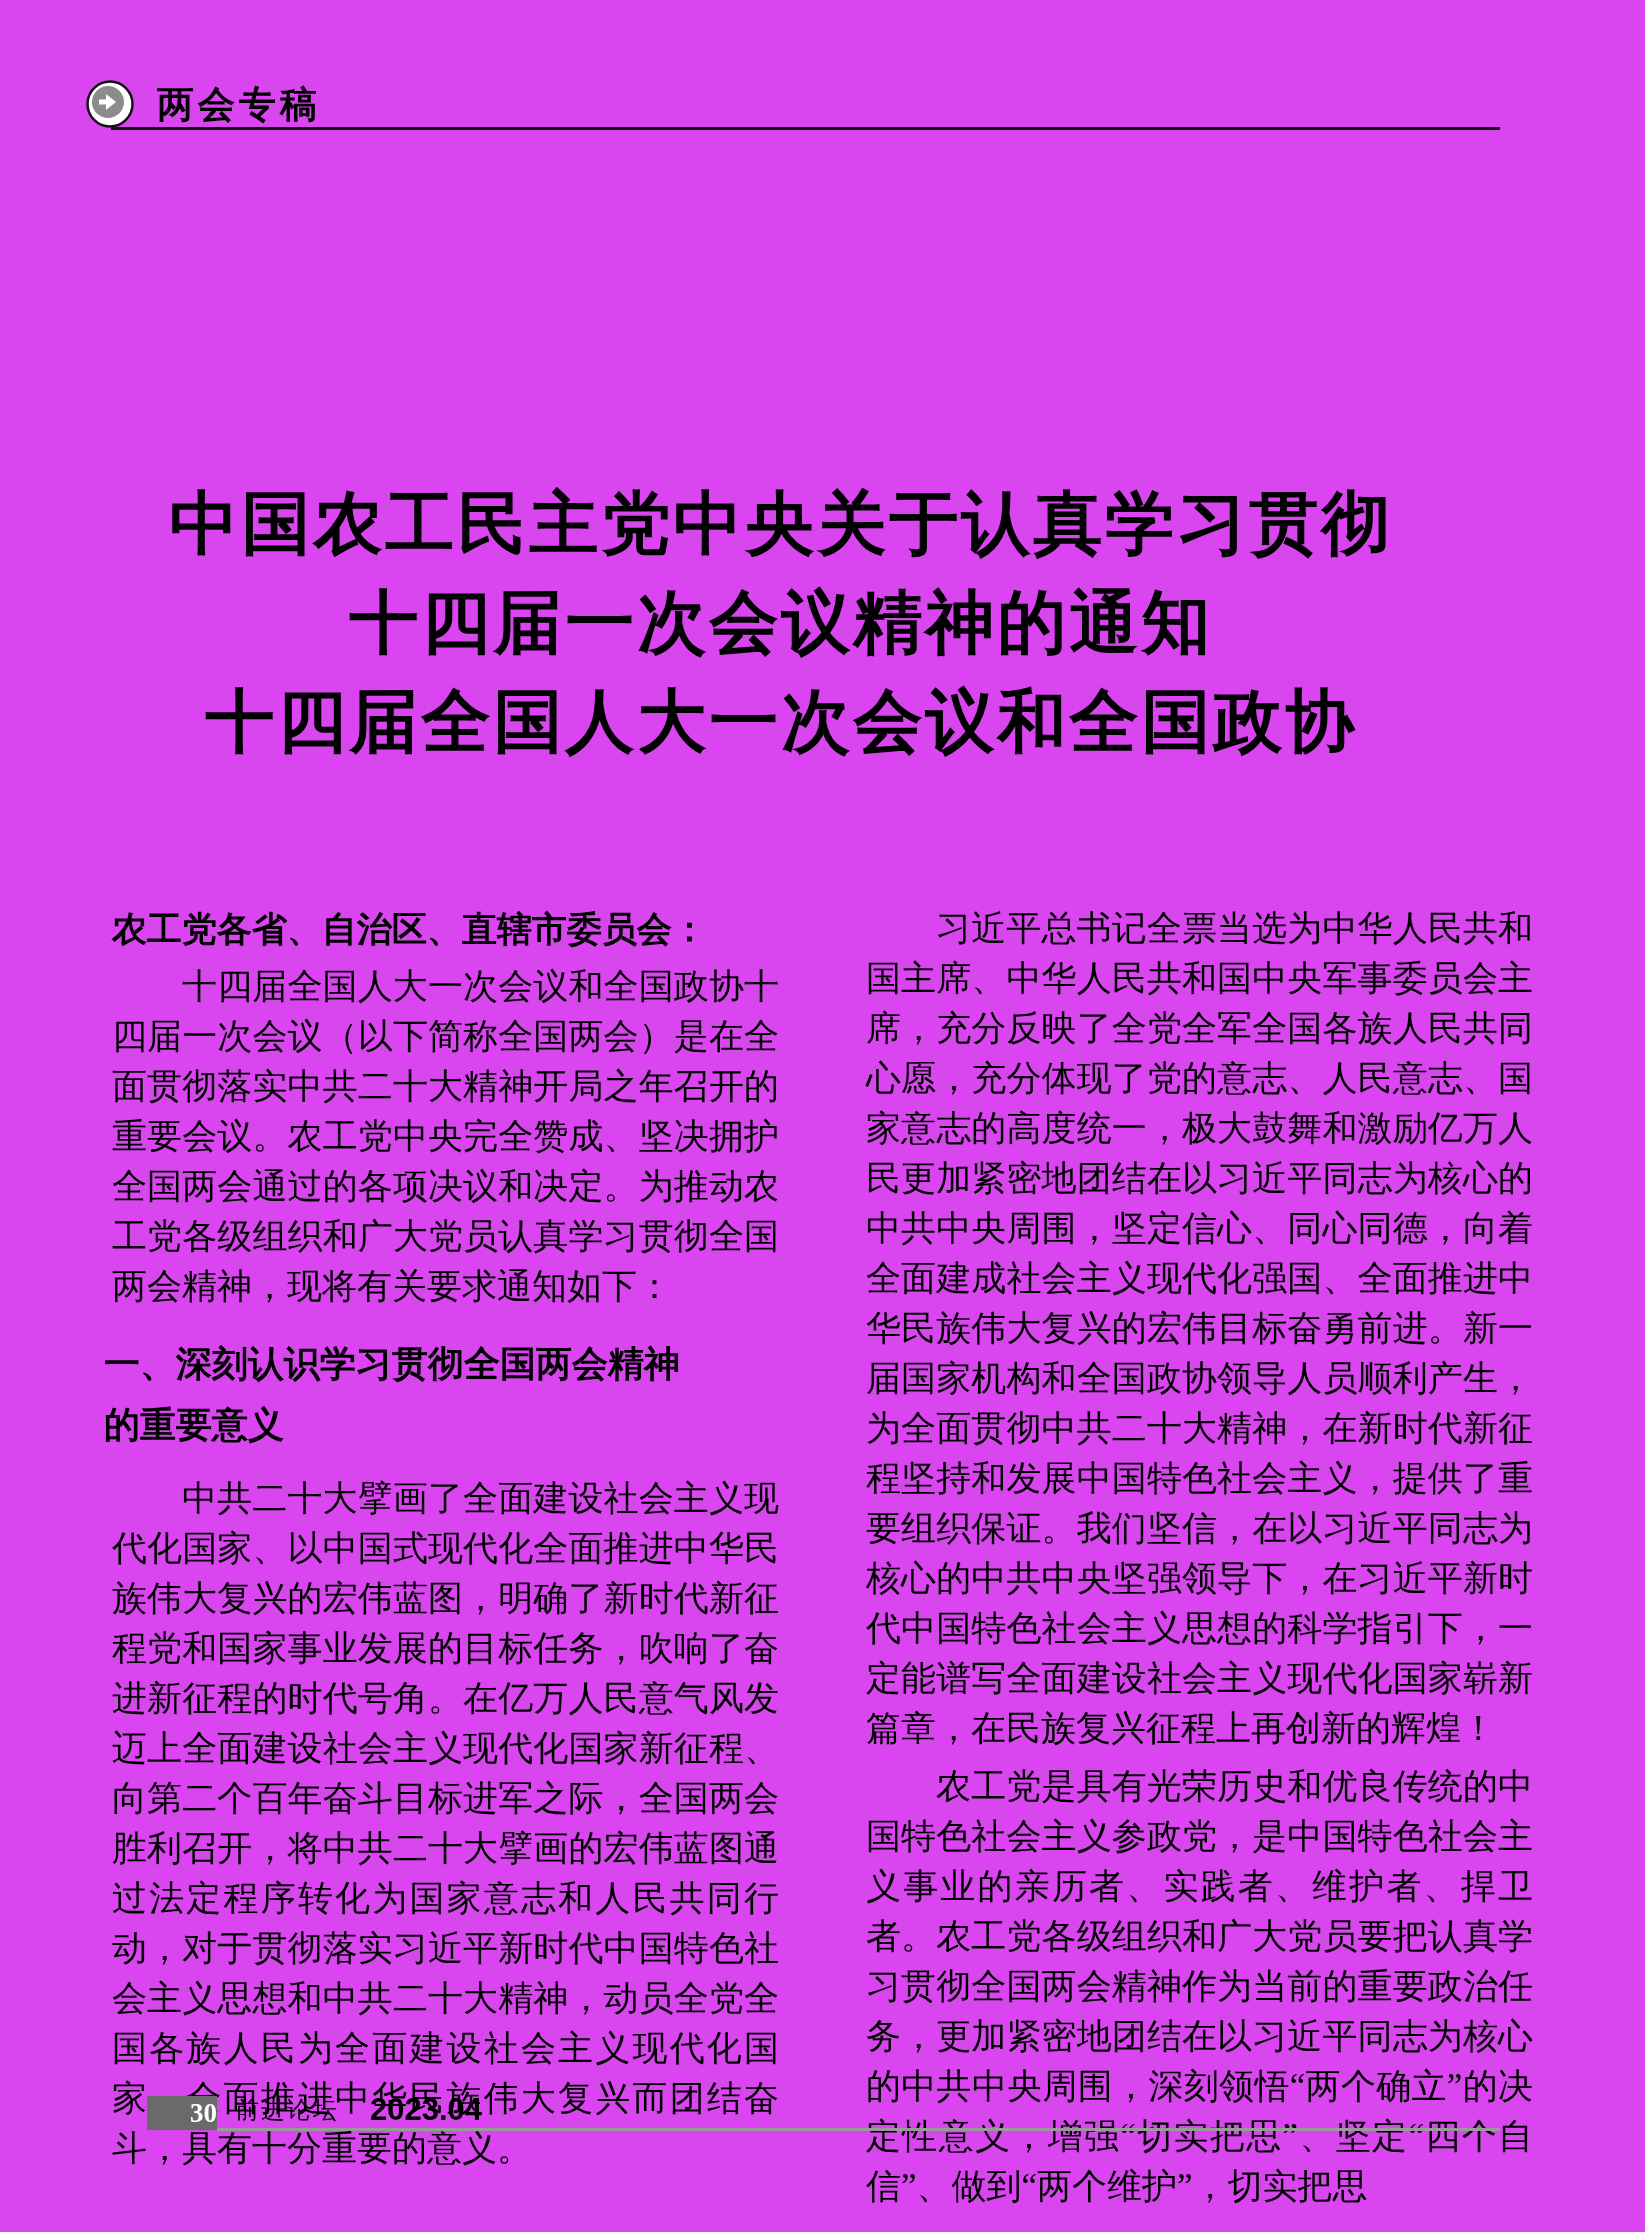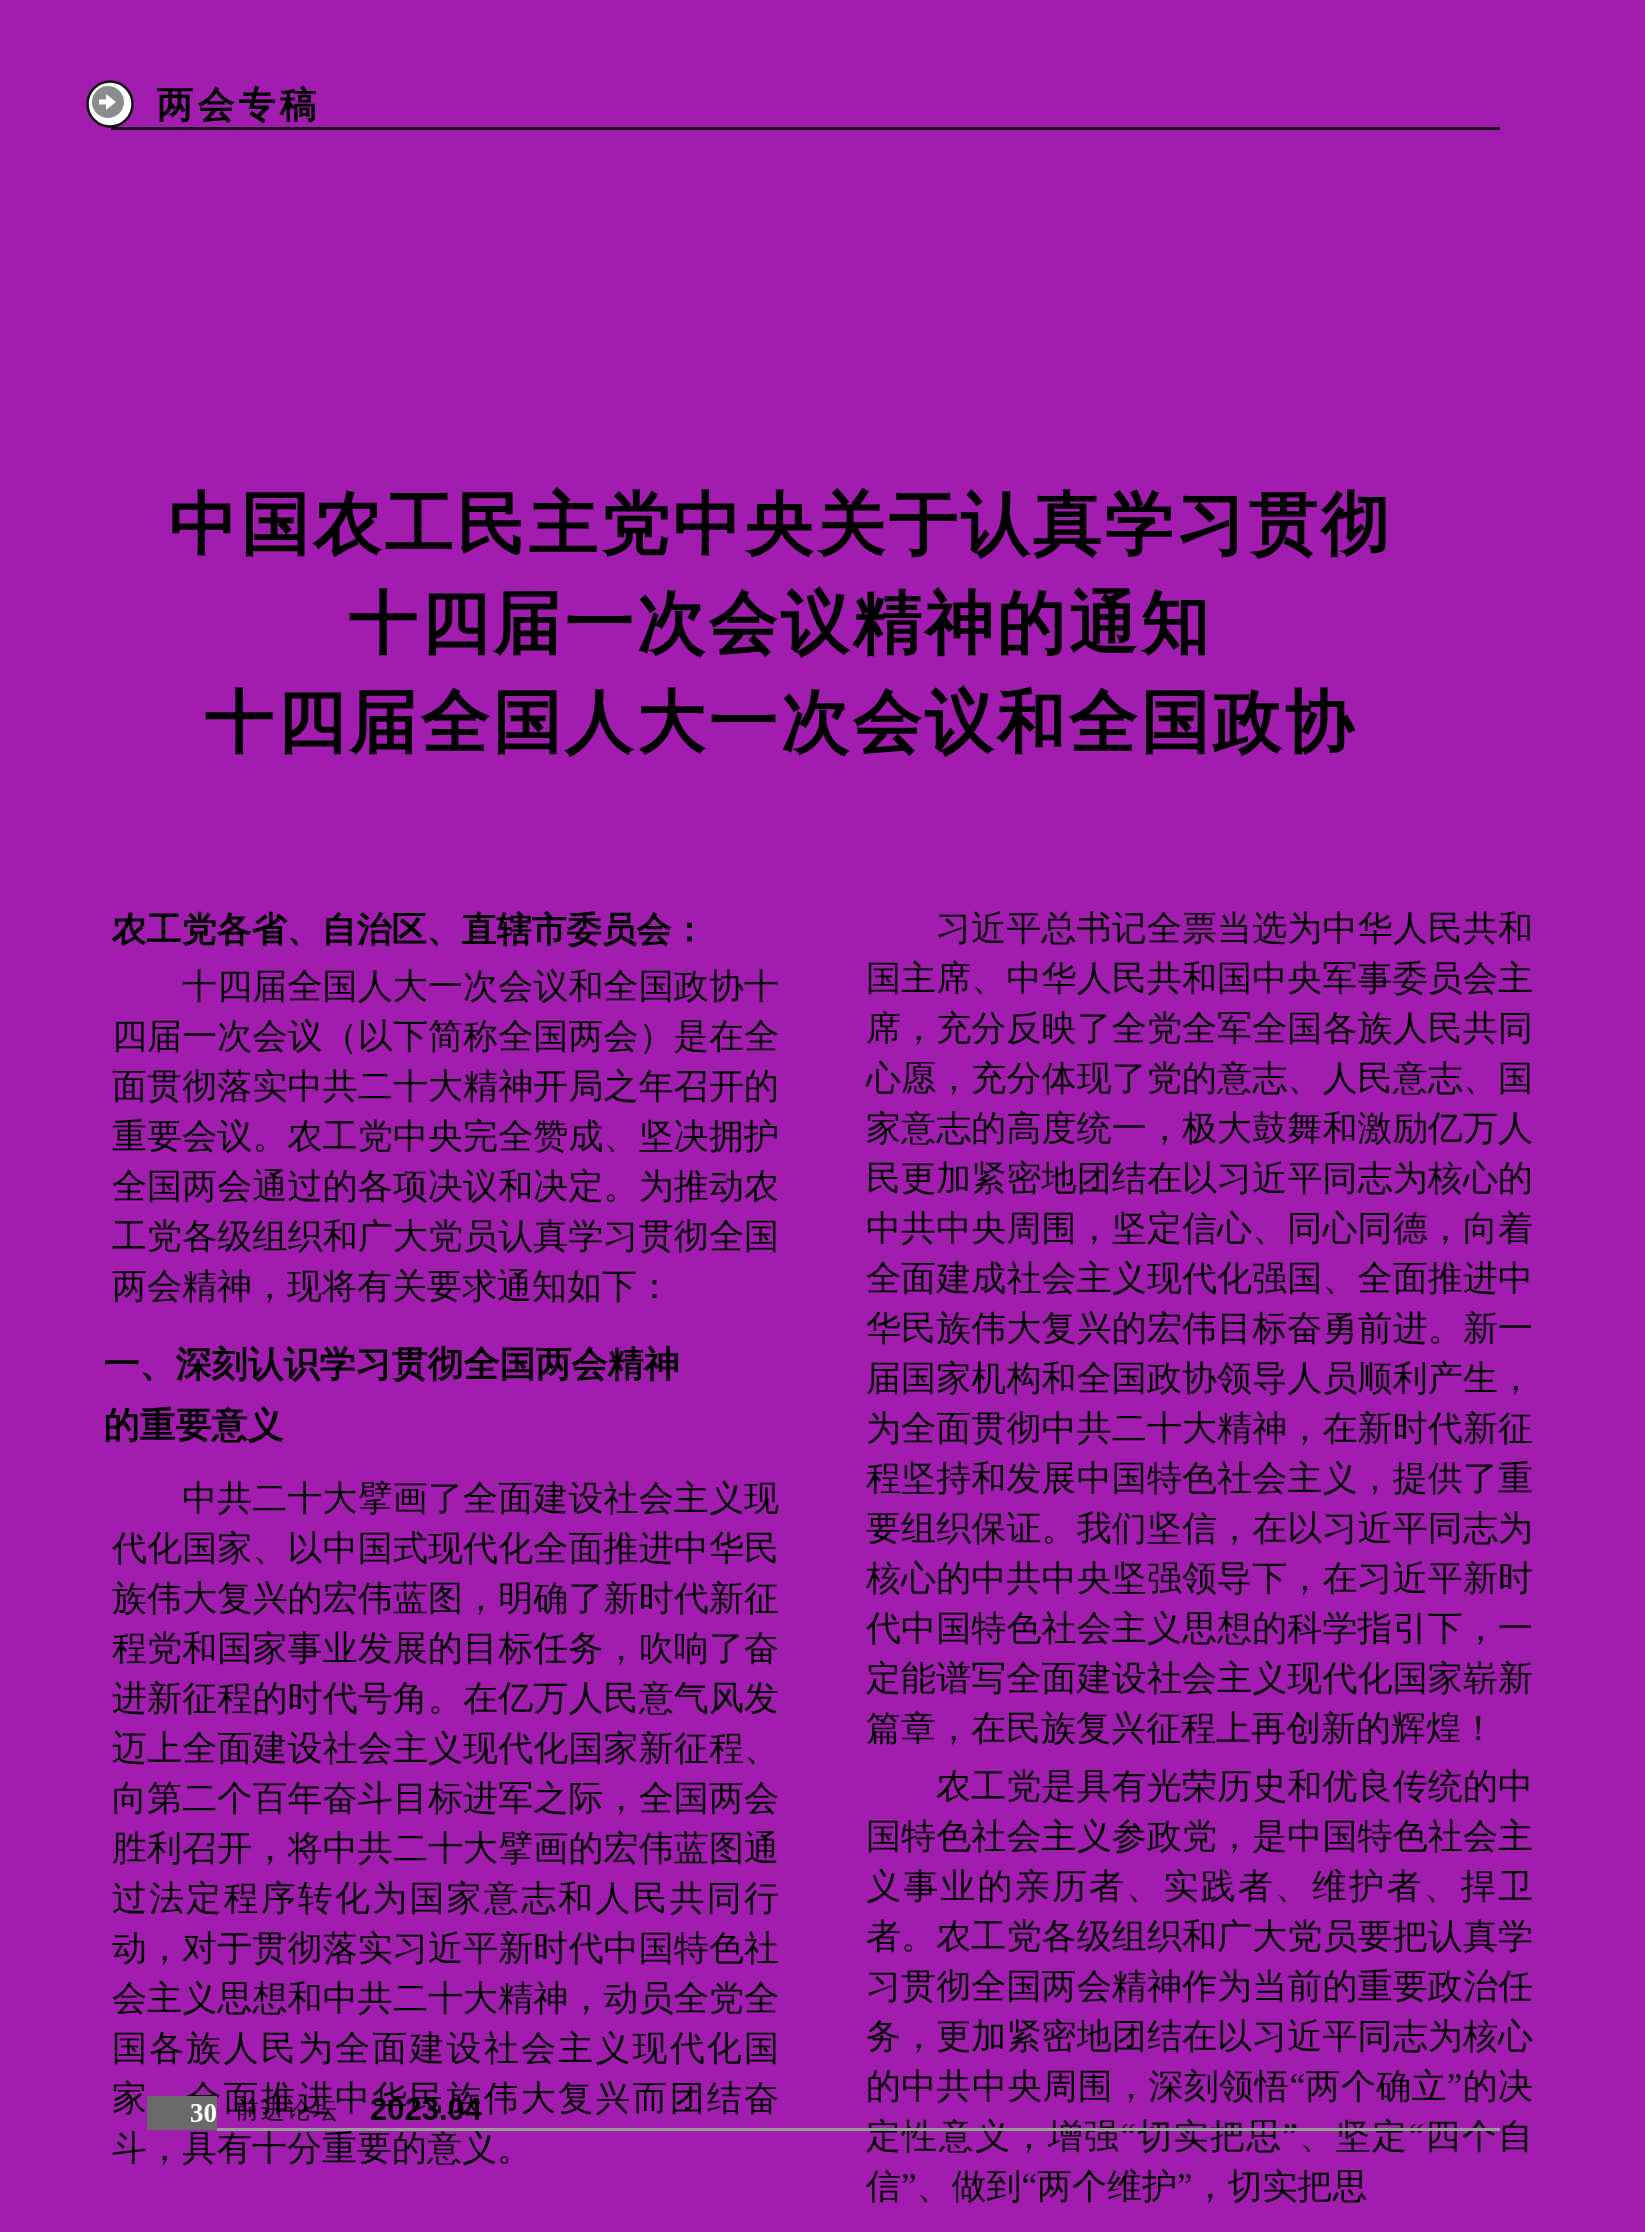"两会专稿" .page { background: #a21caf -> #d946ef }
